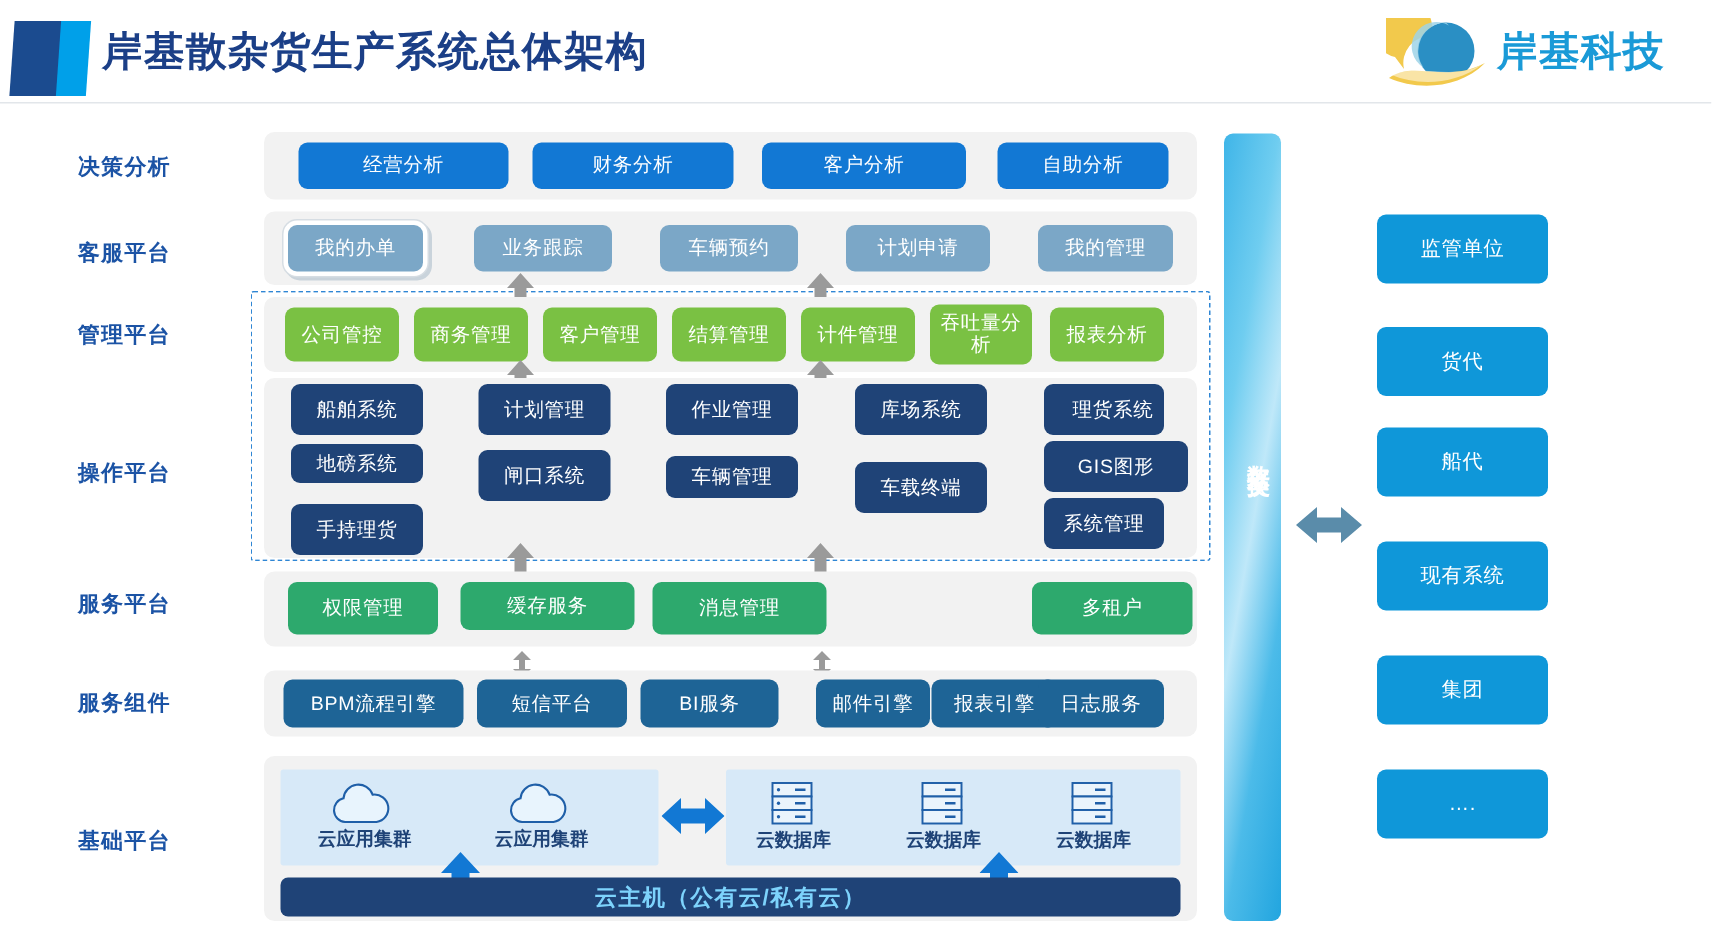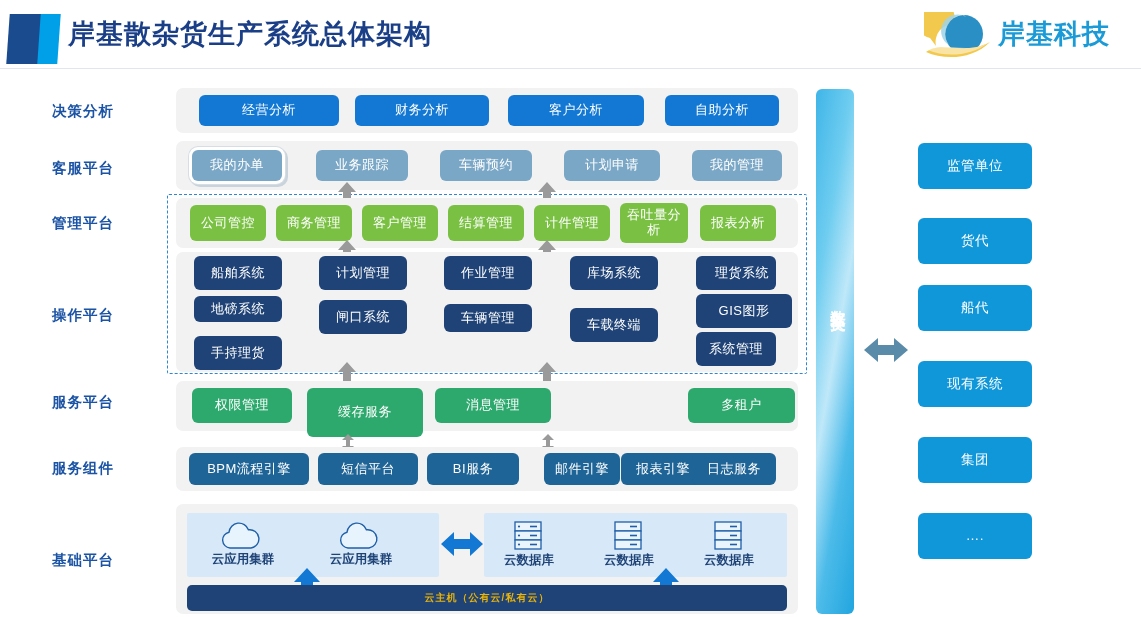"缓存服务" div.chip { height: 49px -> 32px }
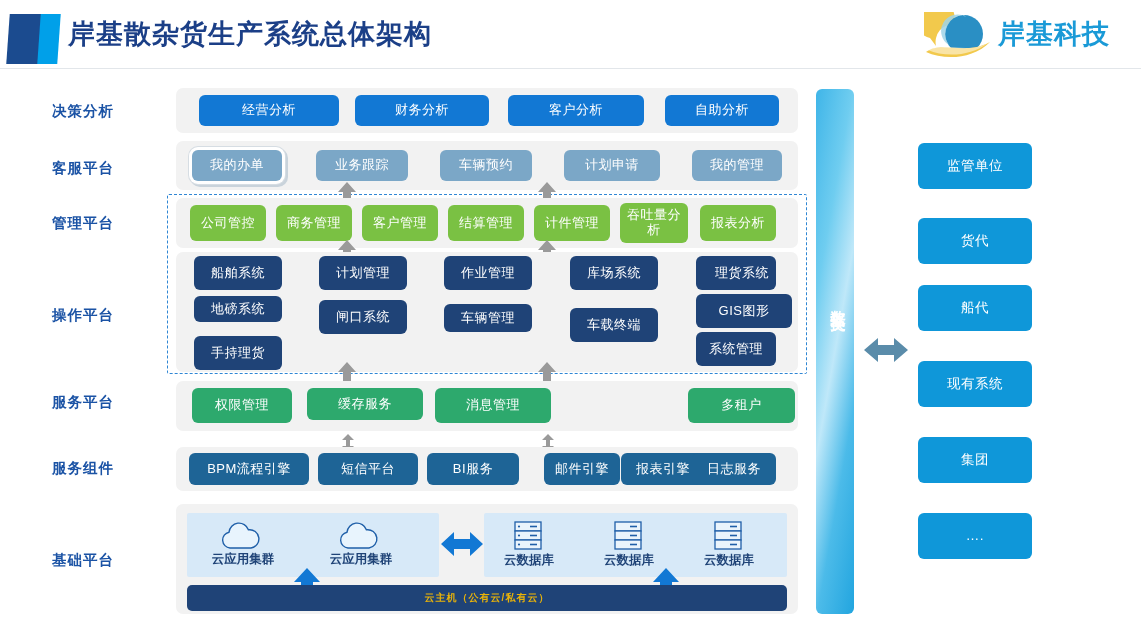"云主机（公有云/私有云）" .host-bar { color: #eab308 -> #7dd3fc; font-size: 10px -> 15px }
